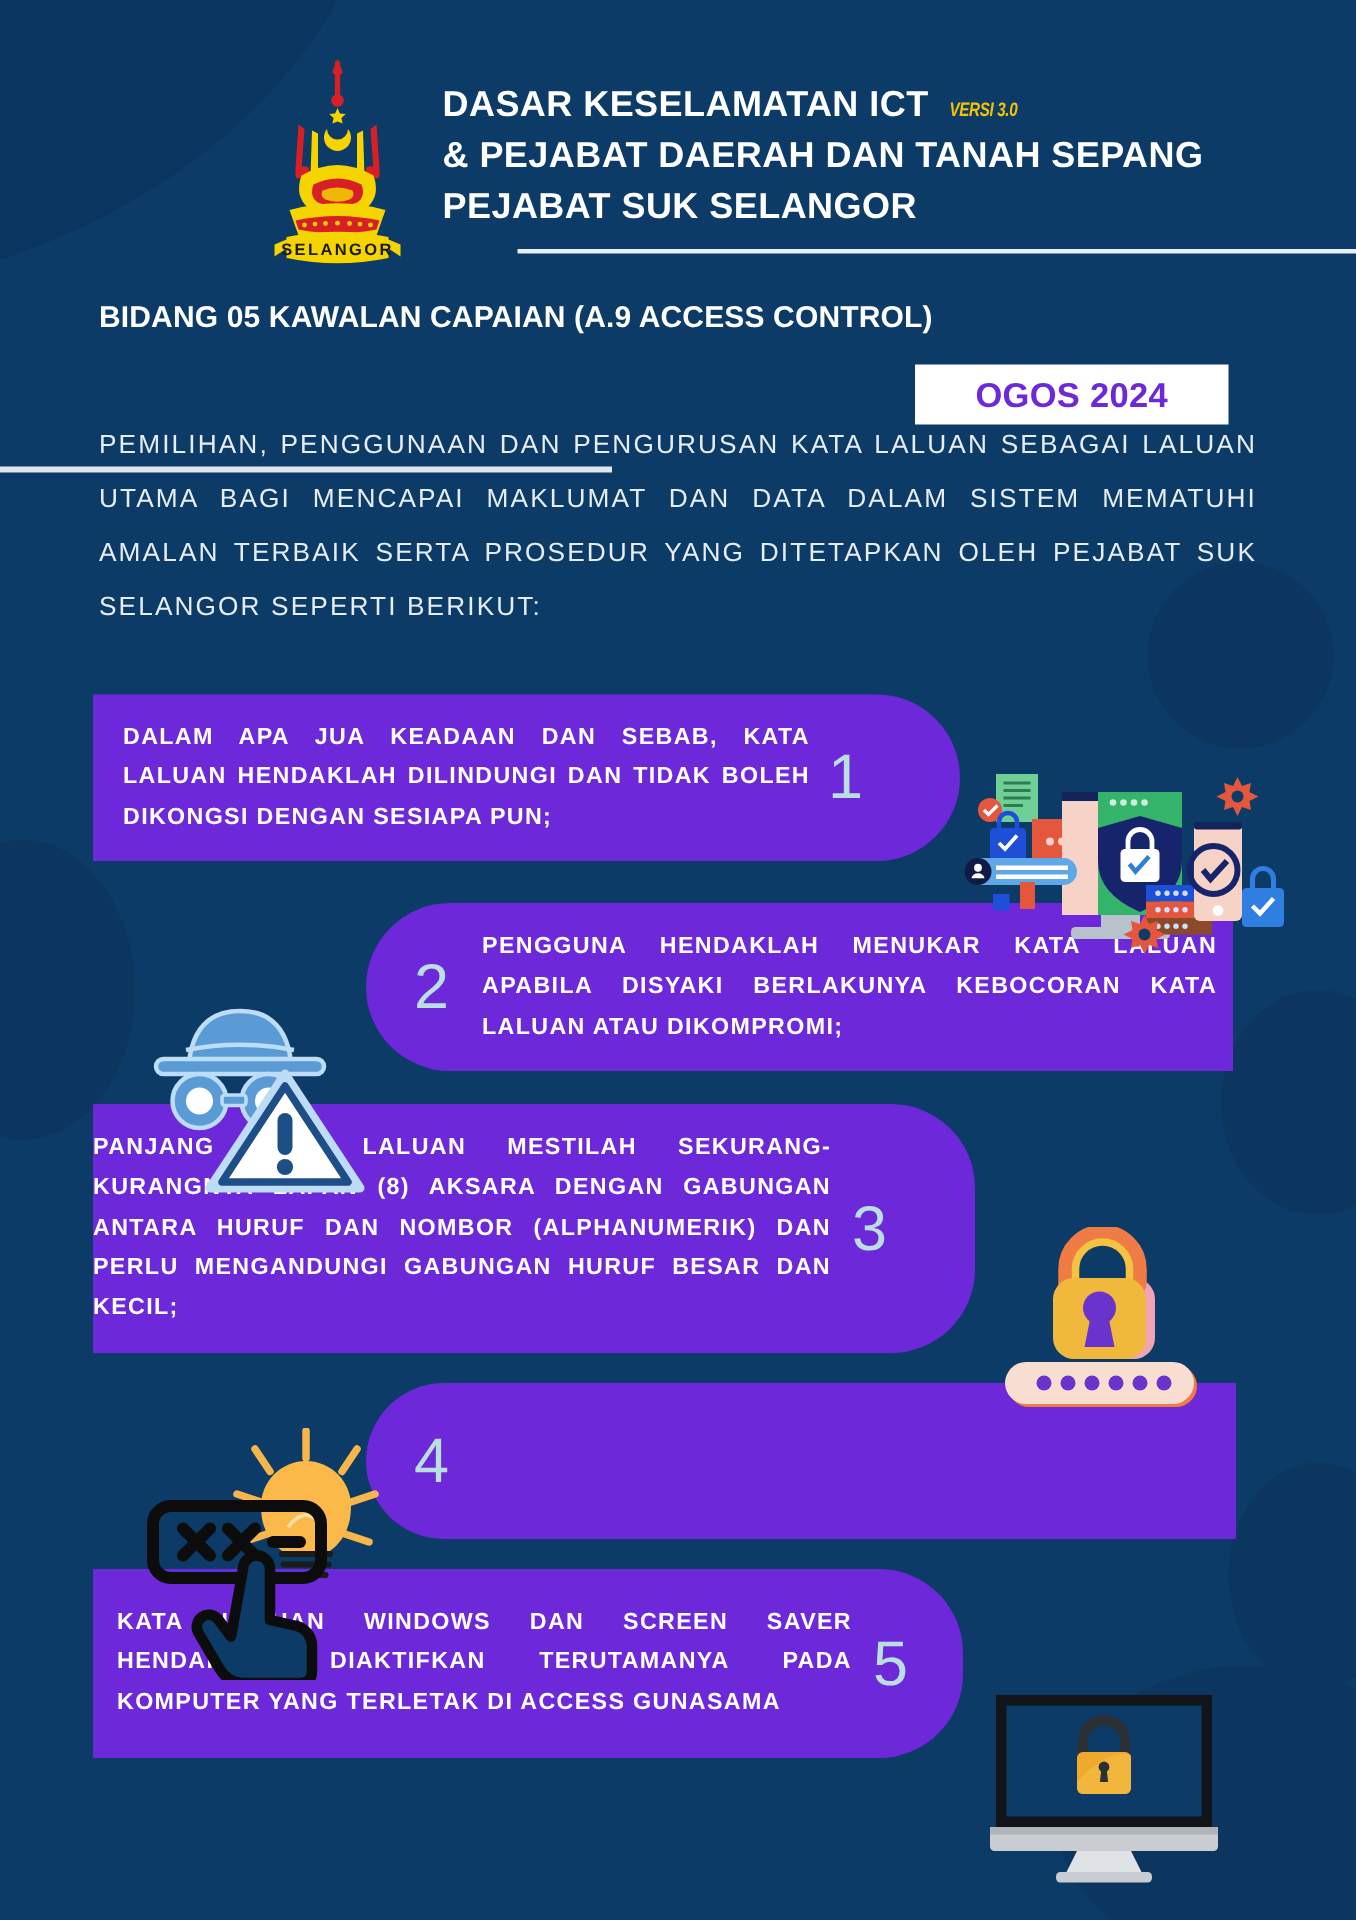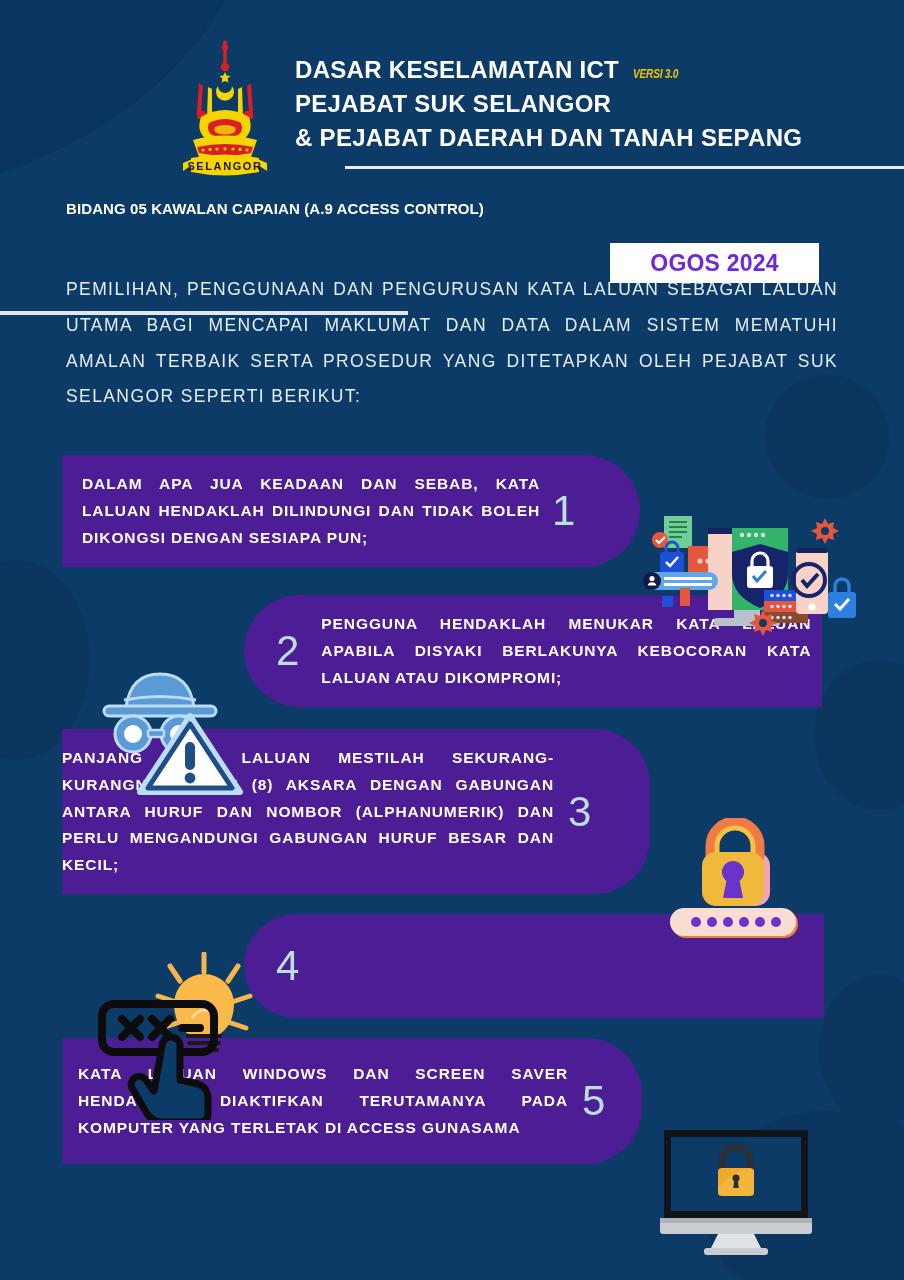"PEJABAT SUK SELANGOR" div.h-line { order: before "& PEJABAT DAERAH DAN TANAH" -> after "& PEJABAT DAERAH DAN TANAH" }
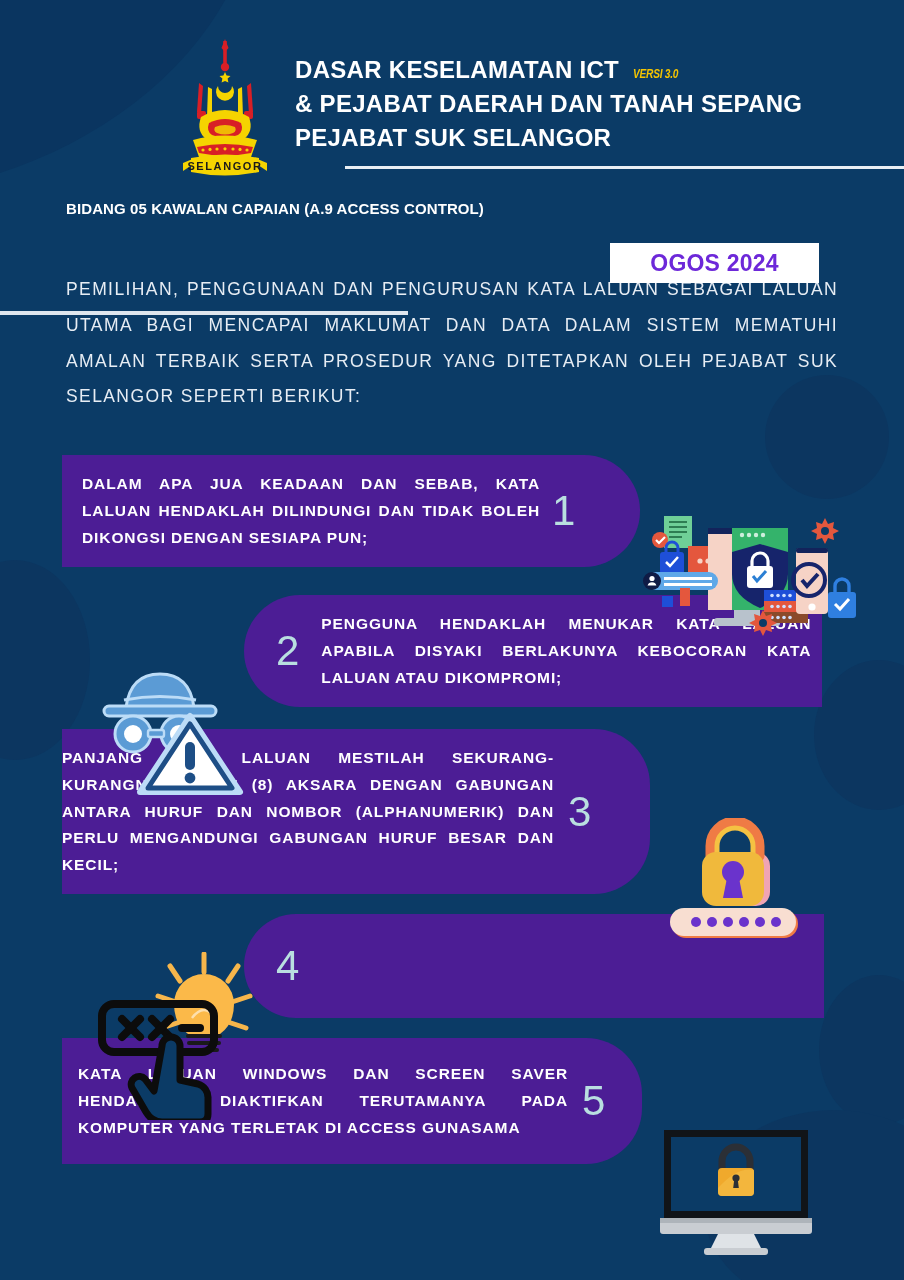"BIDANG 05 KAWALAN CAPAIAN (A.9" .bidang { font-size: 15px -> 20px }
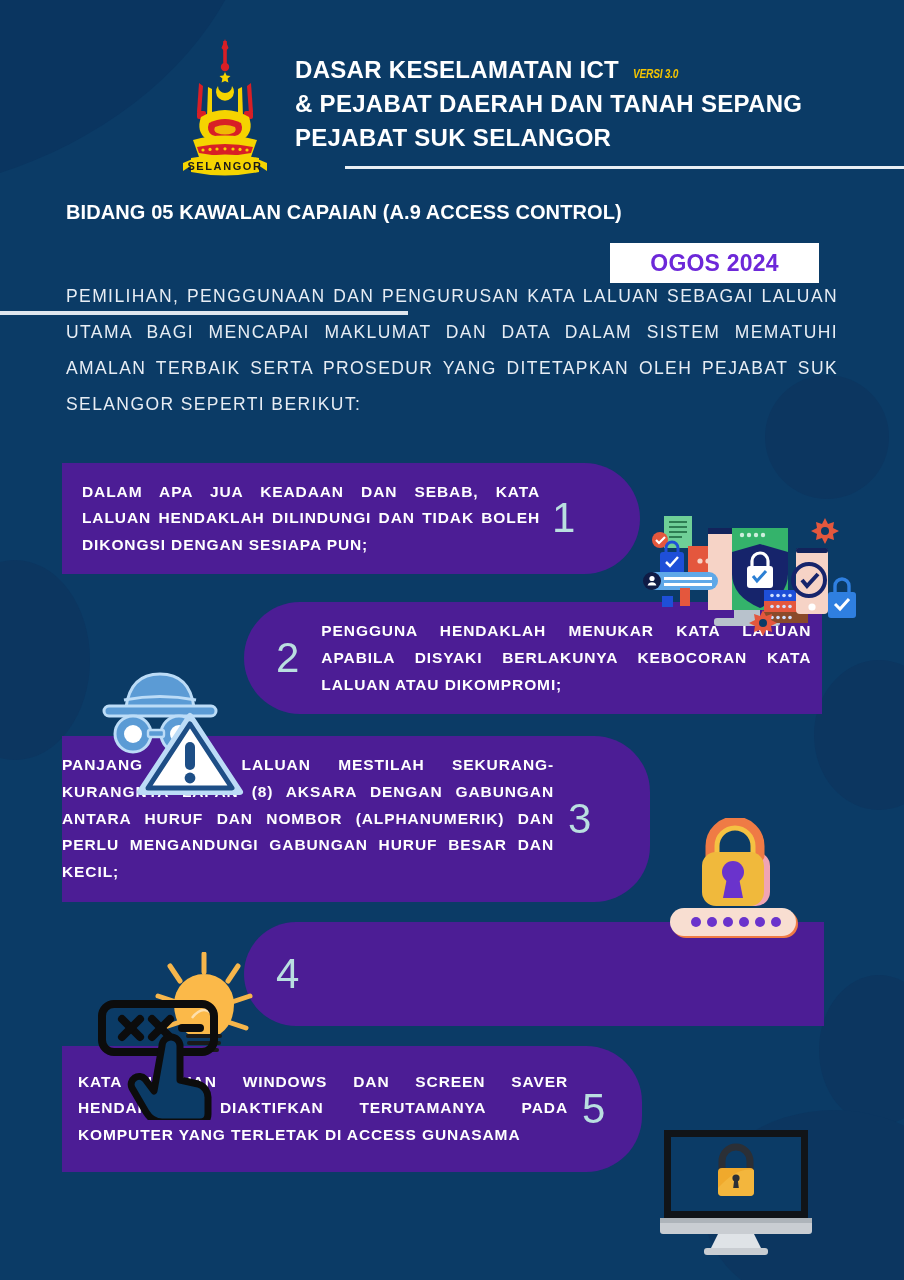"DALAM APA JUA KEADAAN DAN" .card { background: #4c1d95 -> #6d28d9 }
